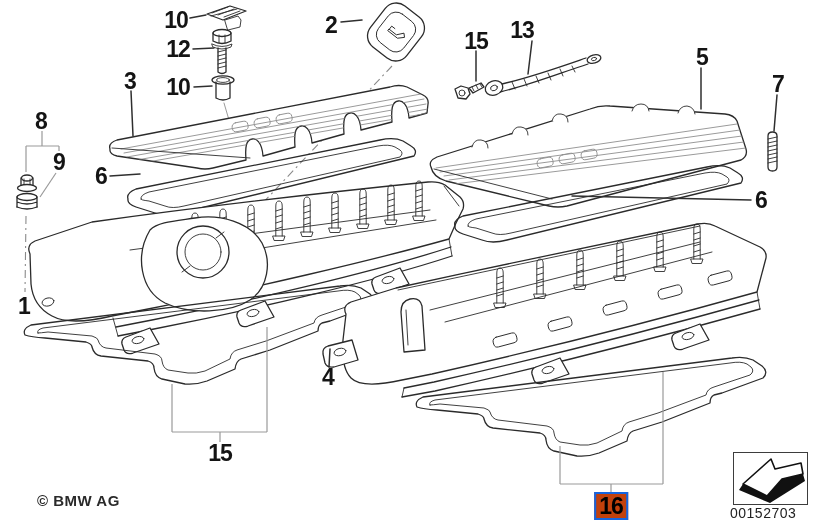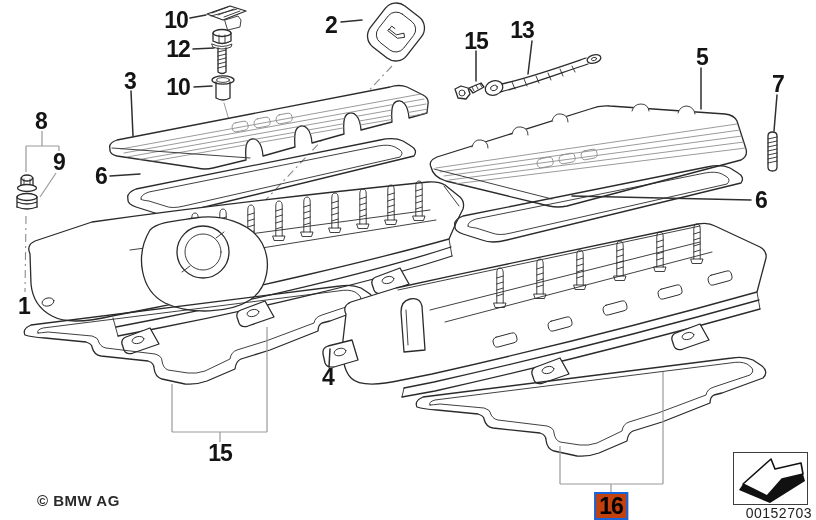"00152703" #thumbnum { text-align: right -> left }
